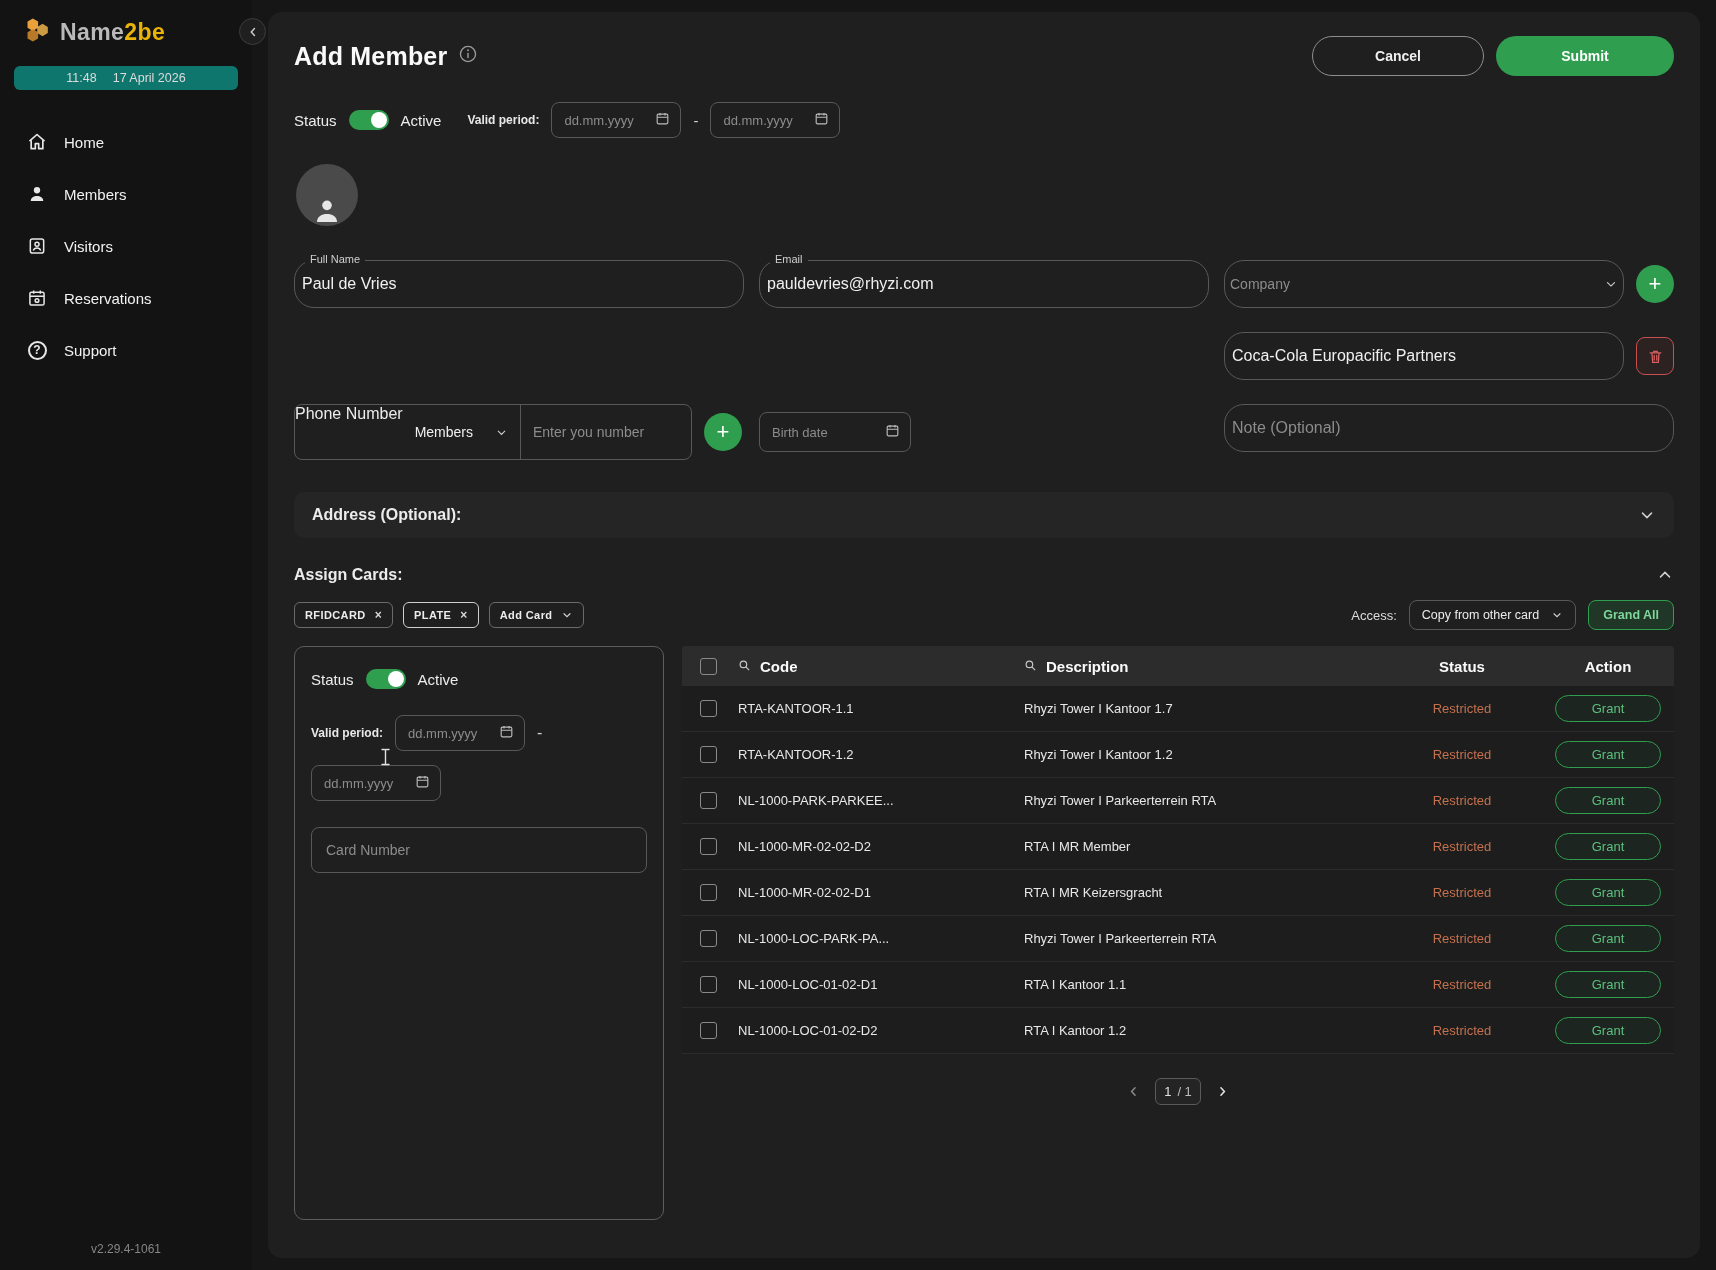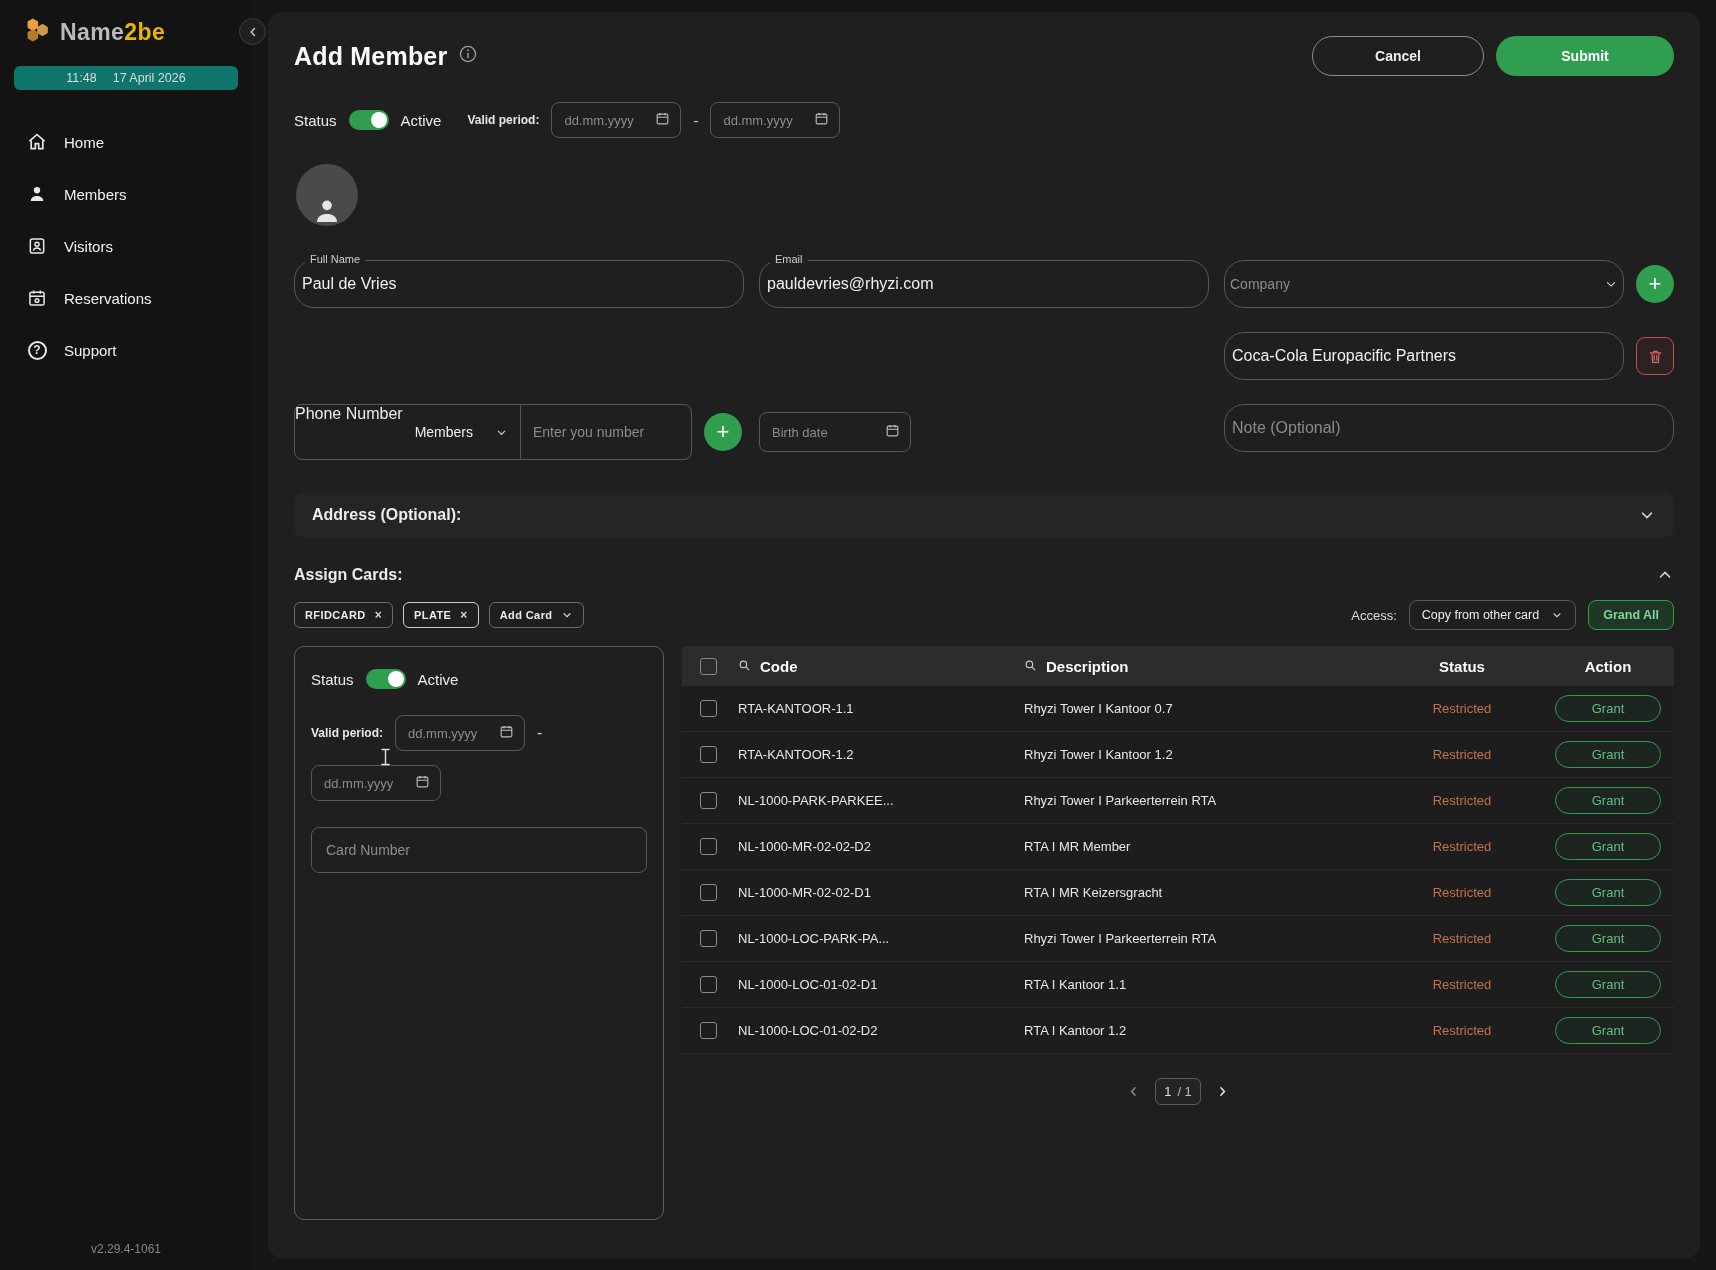"Rhyzi Tower I Kantoor 0.7" div { text: 0.7 -> 1.7 }
